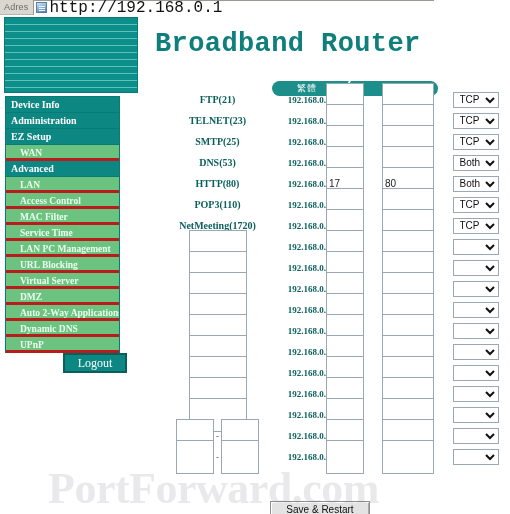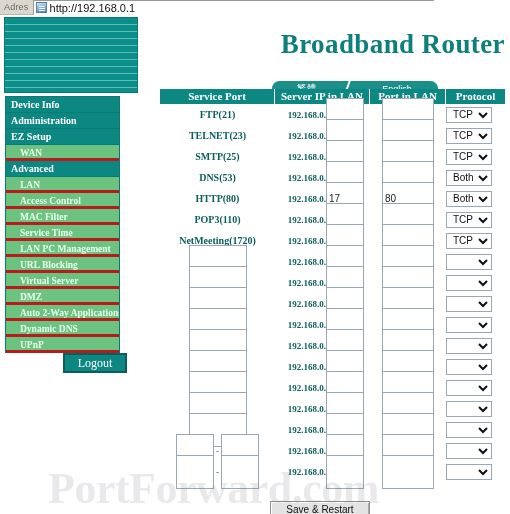"http://192.168.0.1" #addr-url { font-family: Liberation Sans, sans-serif -> Liberation Mono, monospace; font-size: 11px -> 16px }
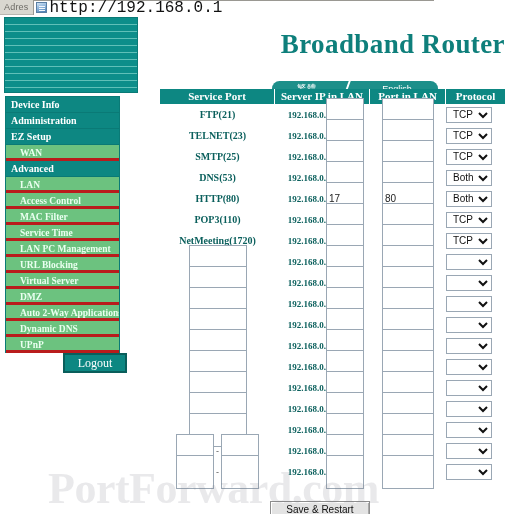"Broadband Router" #brand { font-family: Liberation Serif, serif -> Liberation Mono, monospace; text-align: right -> left }
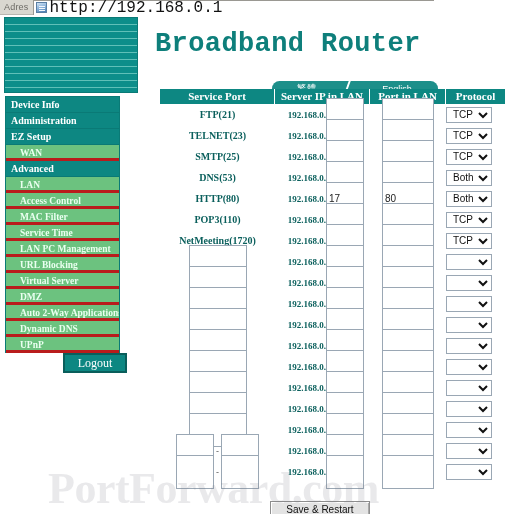"Service Port" div { html: <div> <div>Service Port</div> <div>Server IP in LAN</div> <div>Port in LAN</div> <div>Protocol</div> </div> -> none }
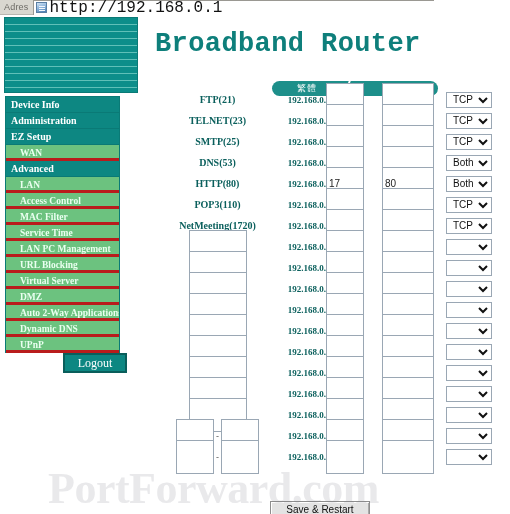"TCP" .td.c4 { justify-content: none -> center }
